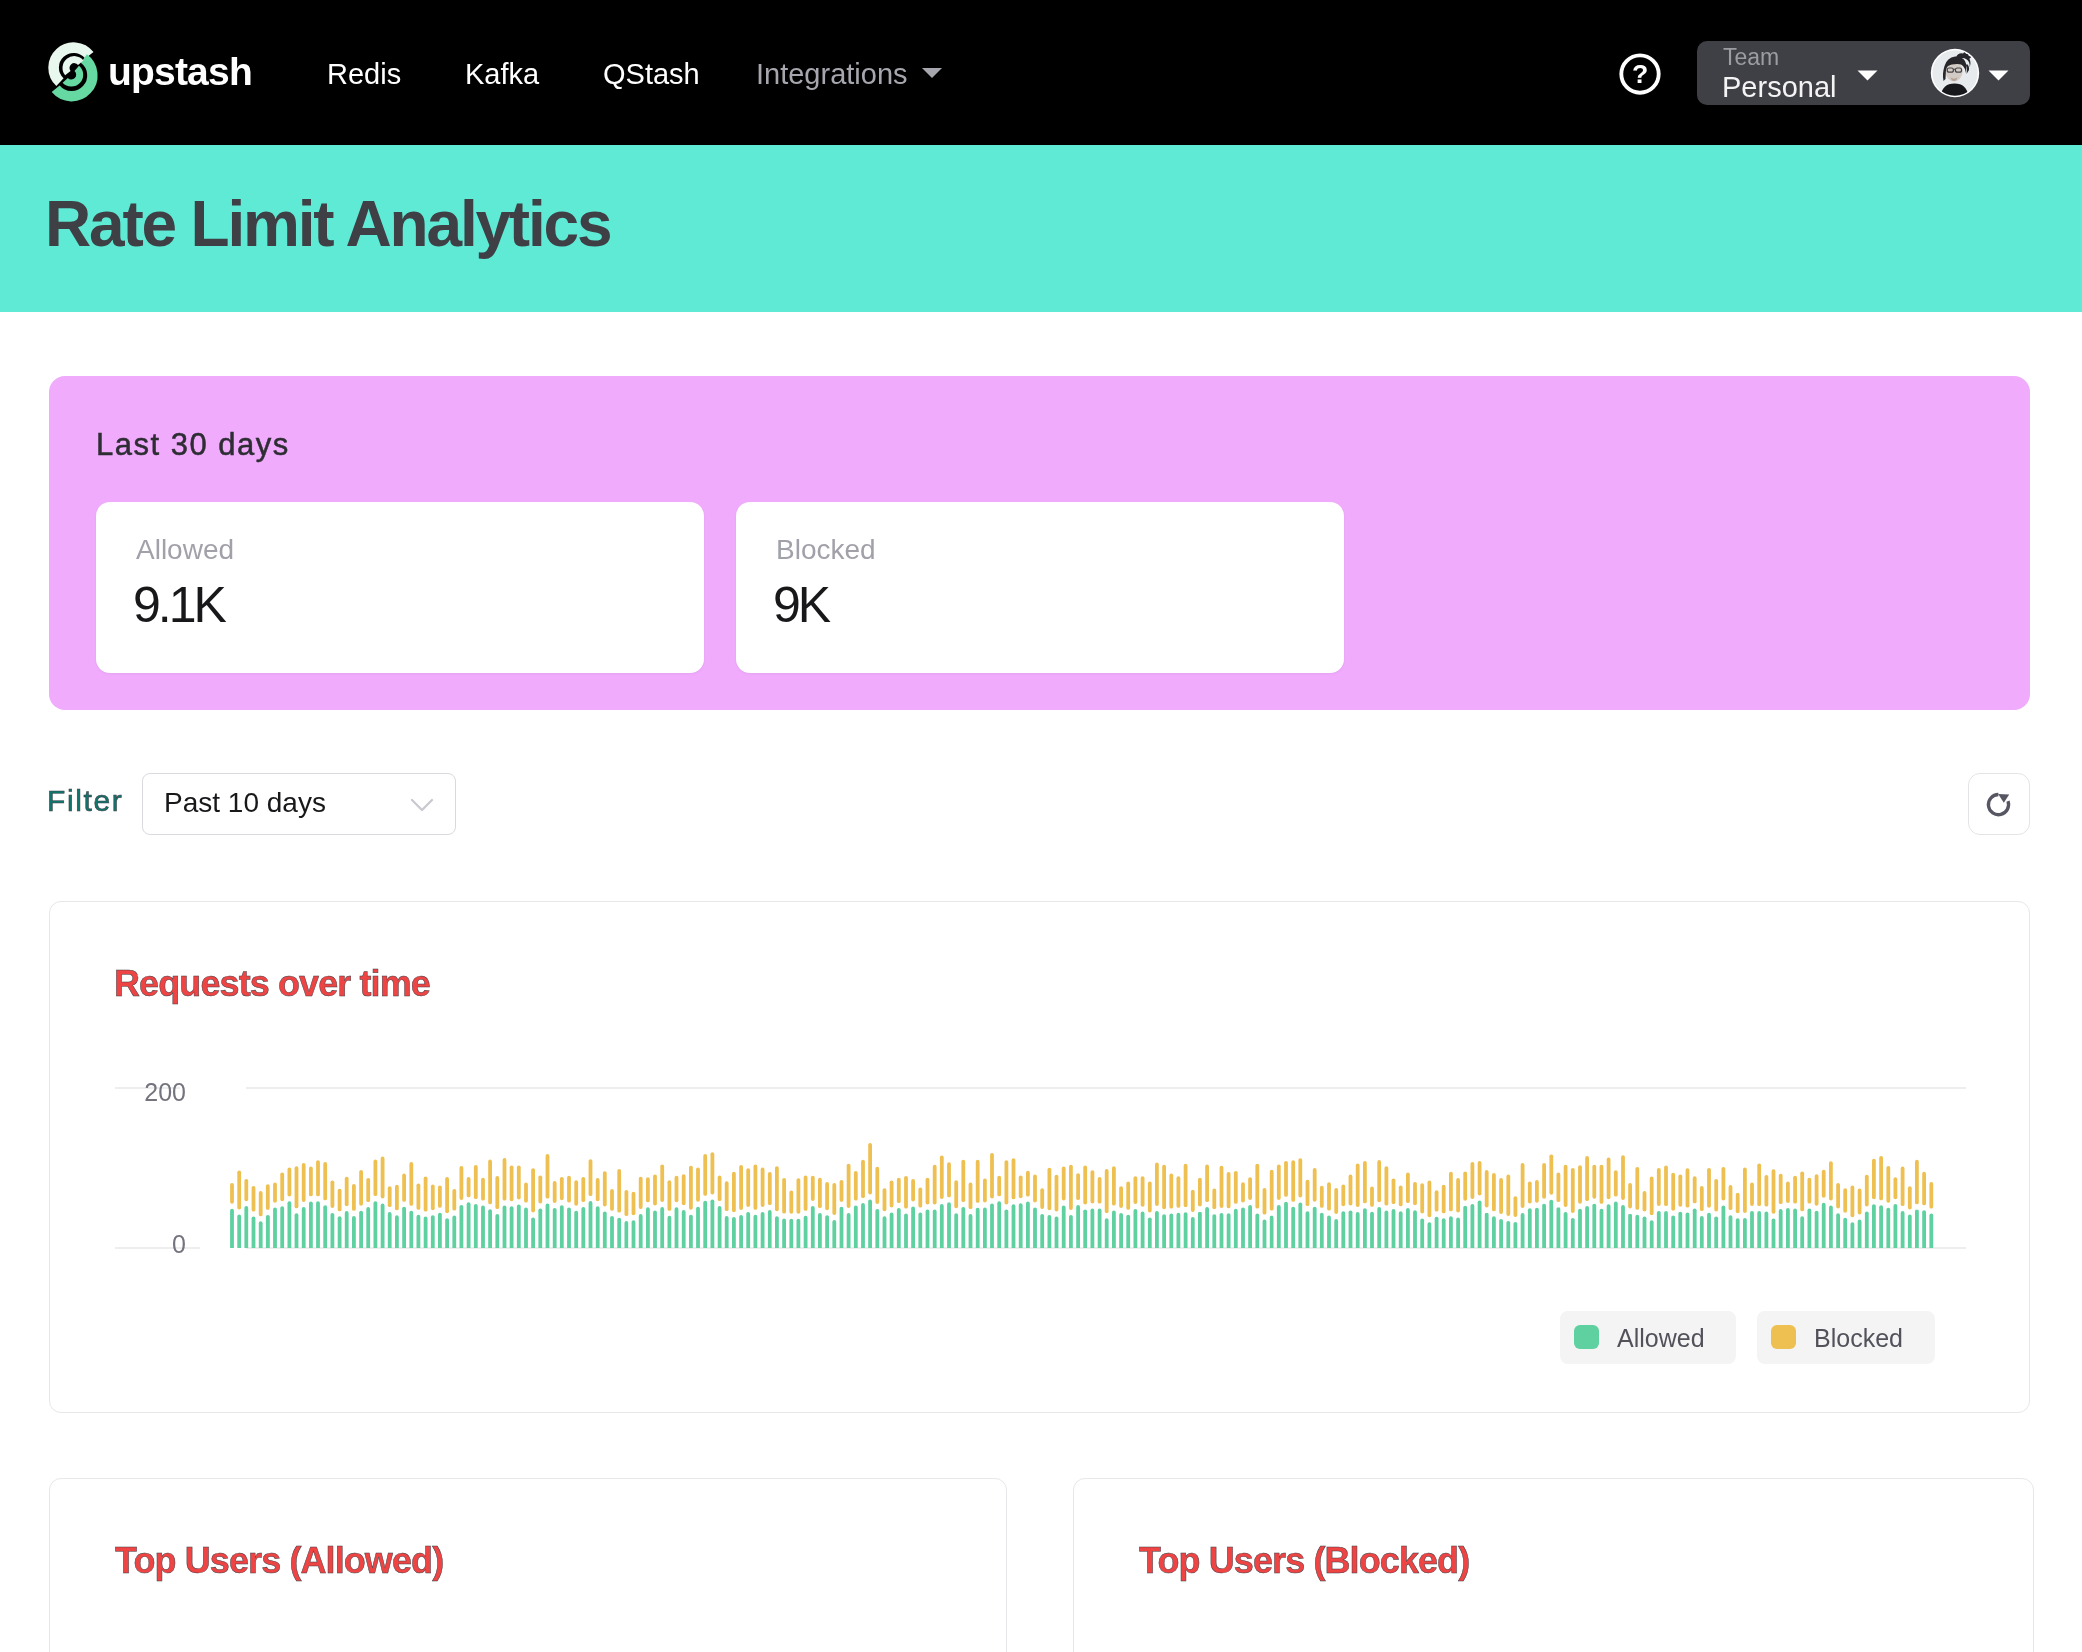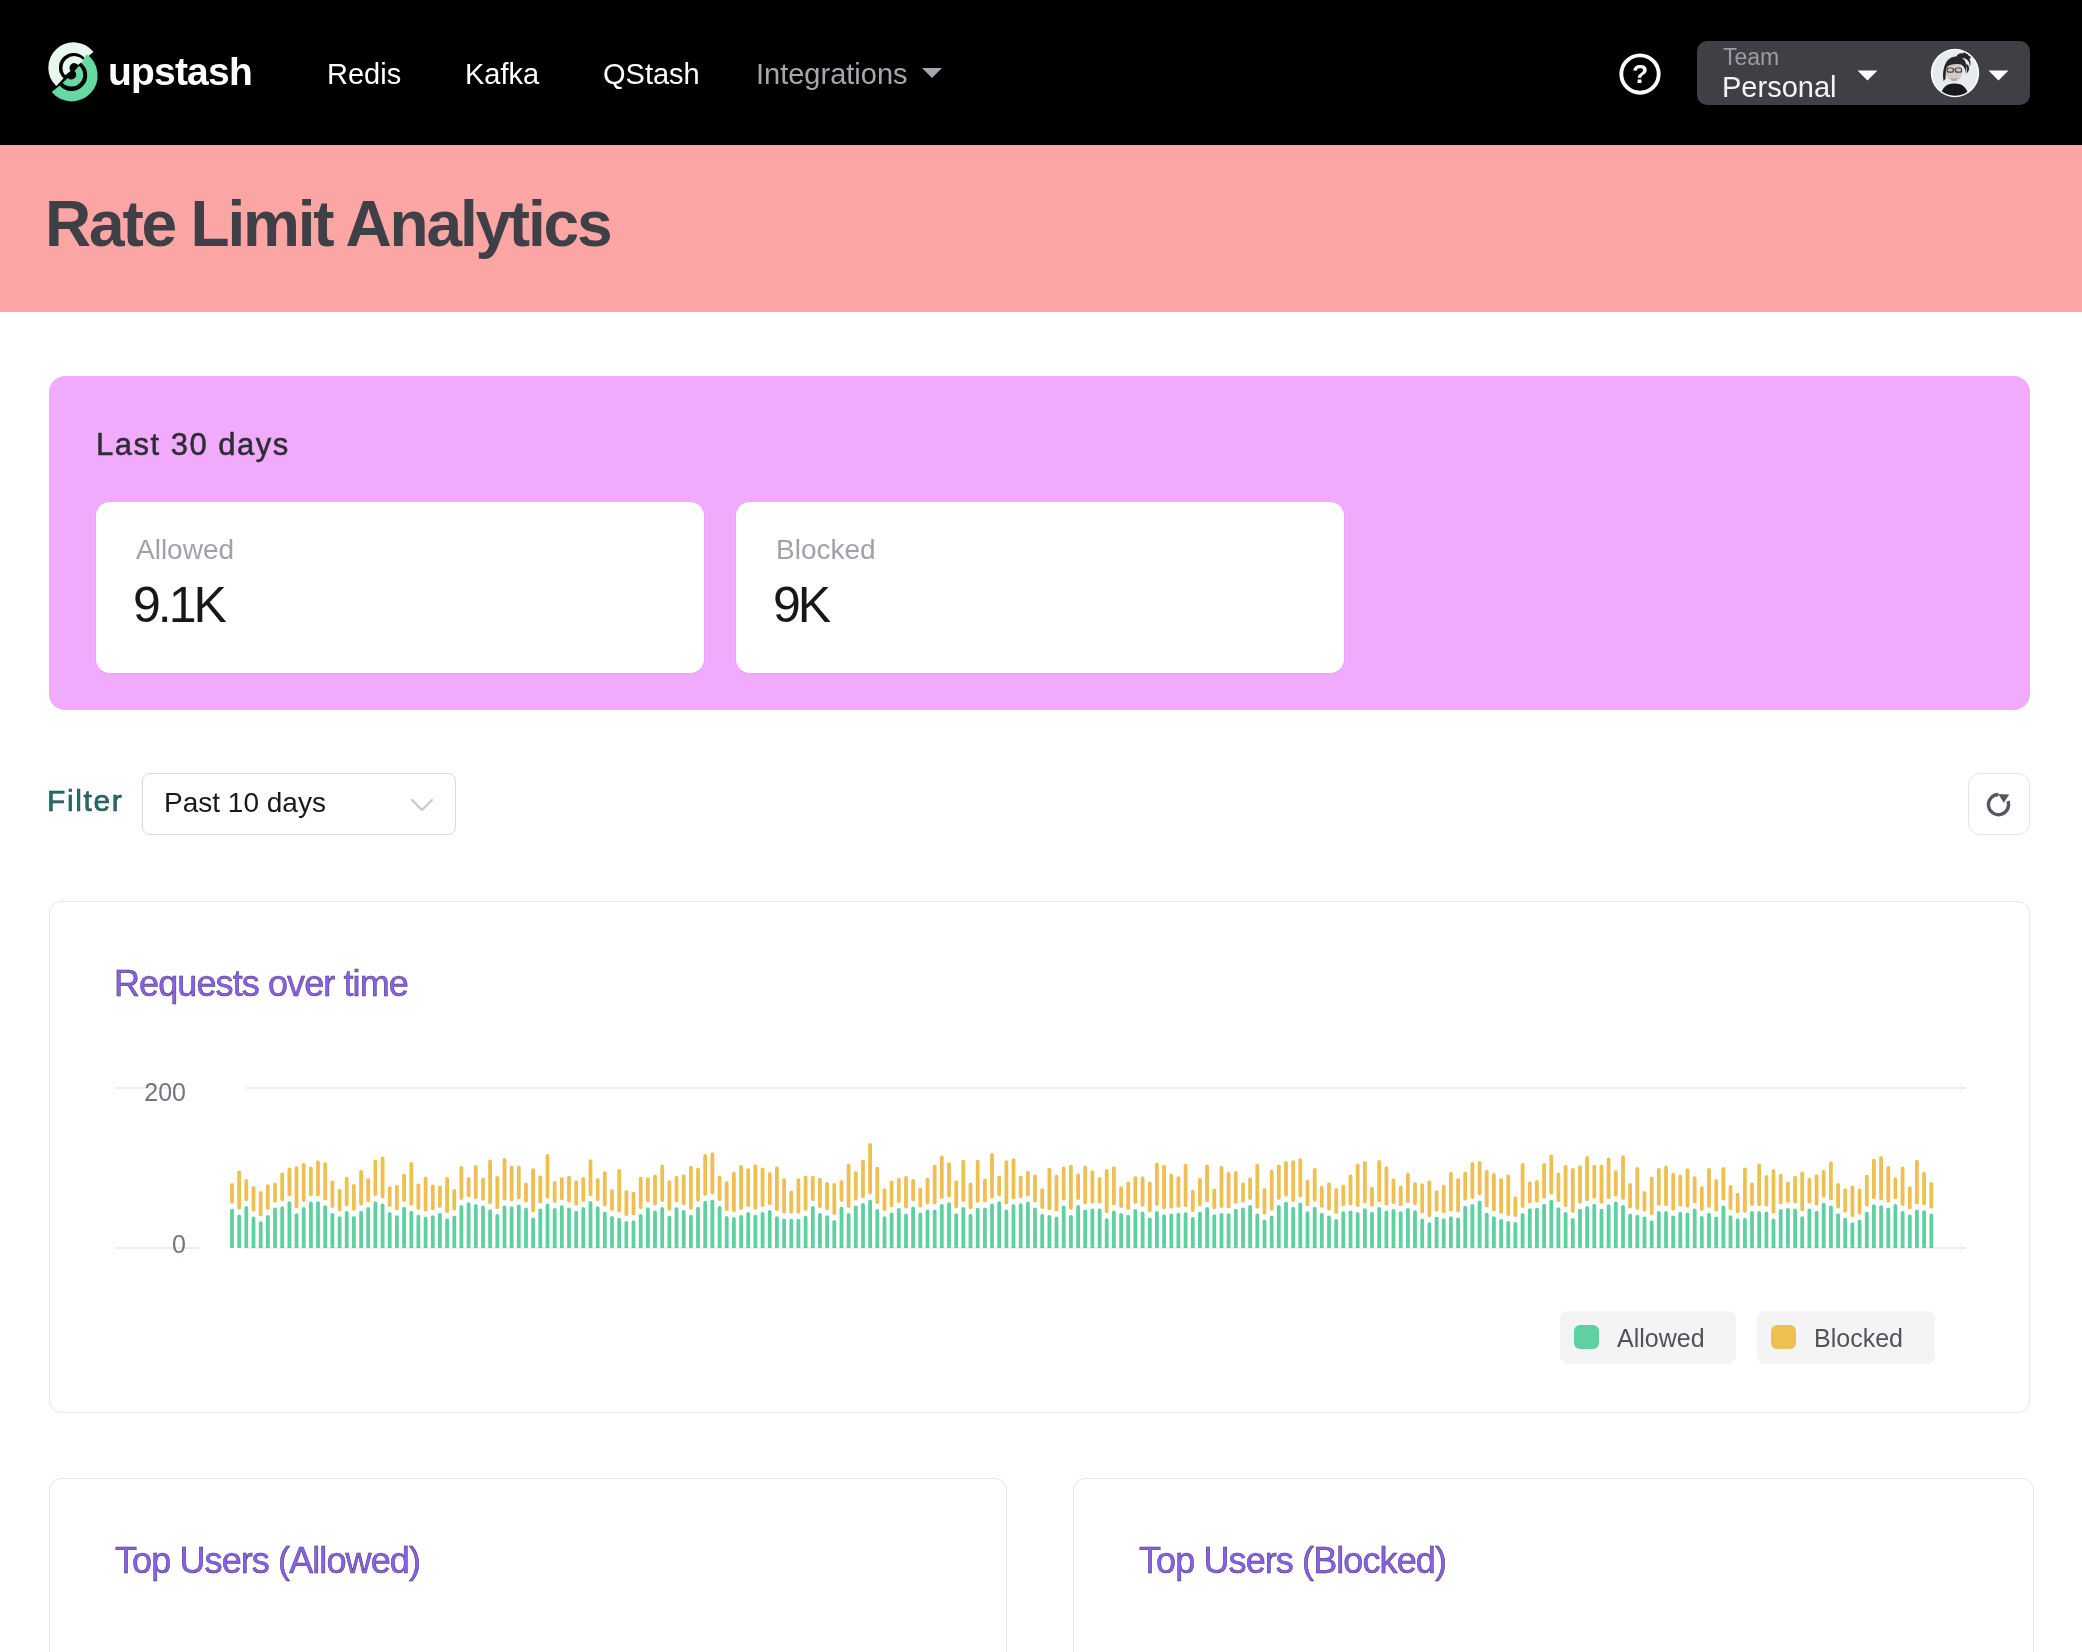"Rate Limit Analytics" .header { background: #fca5a5 -> #5eead4 }
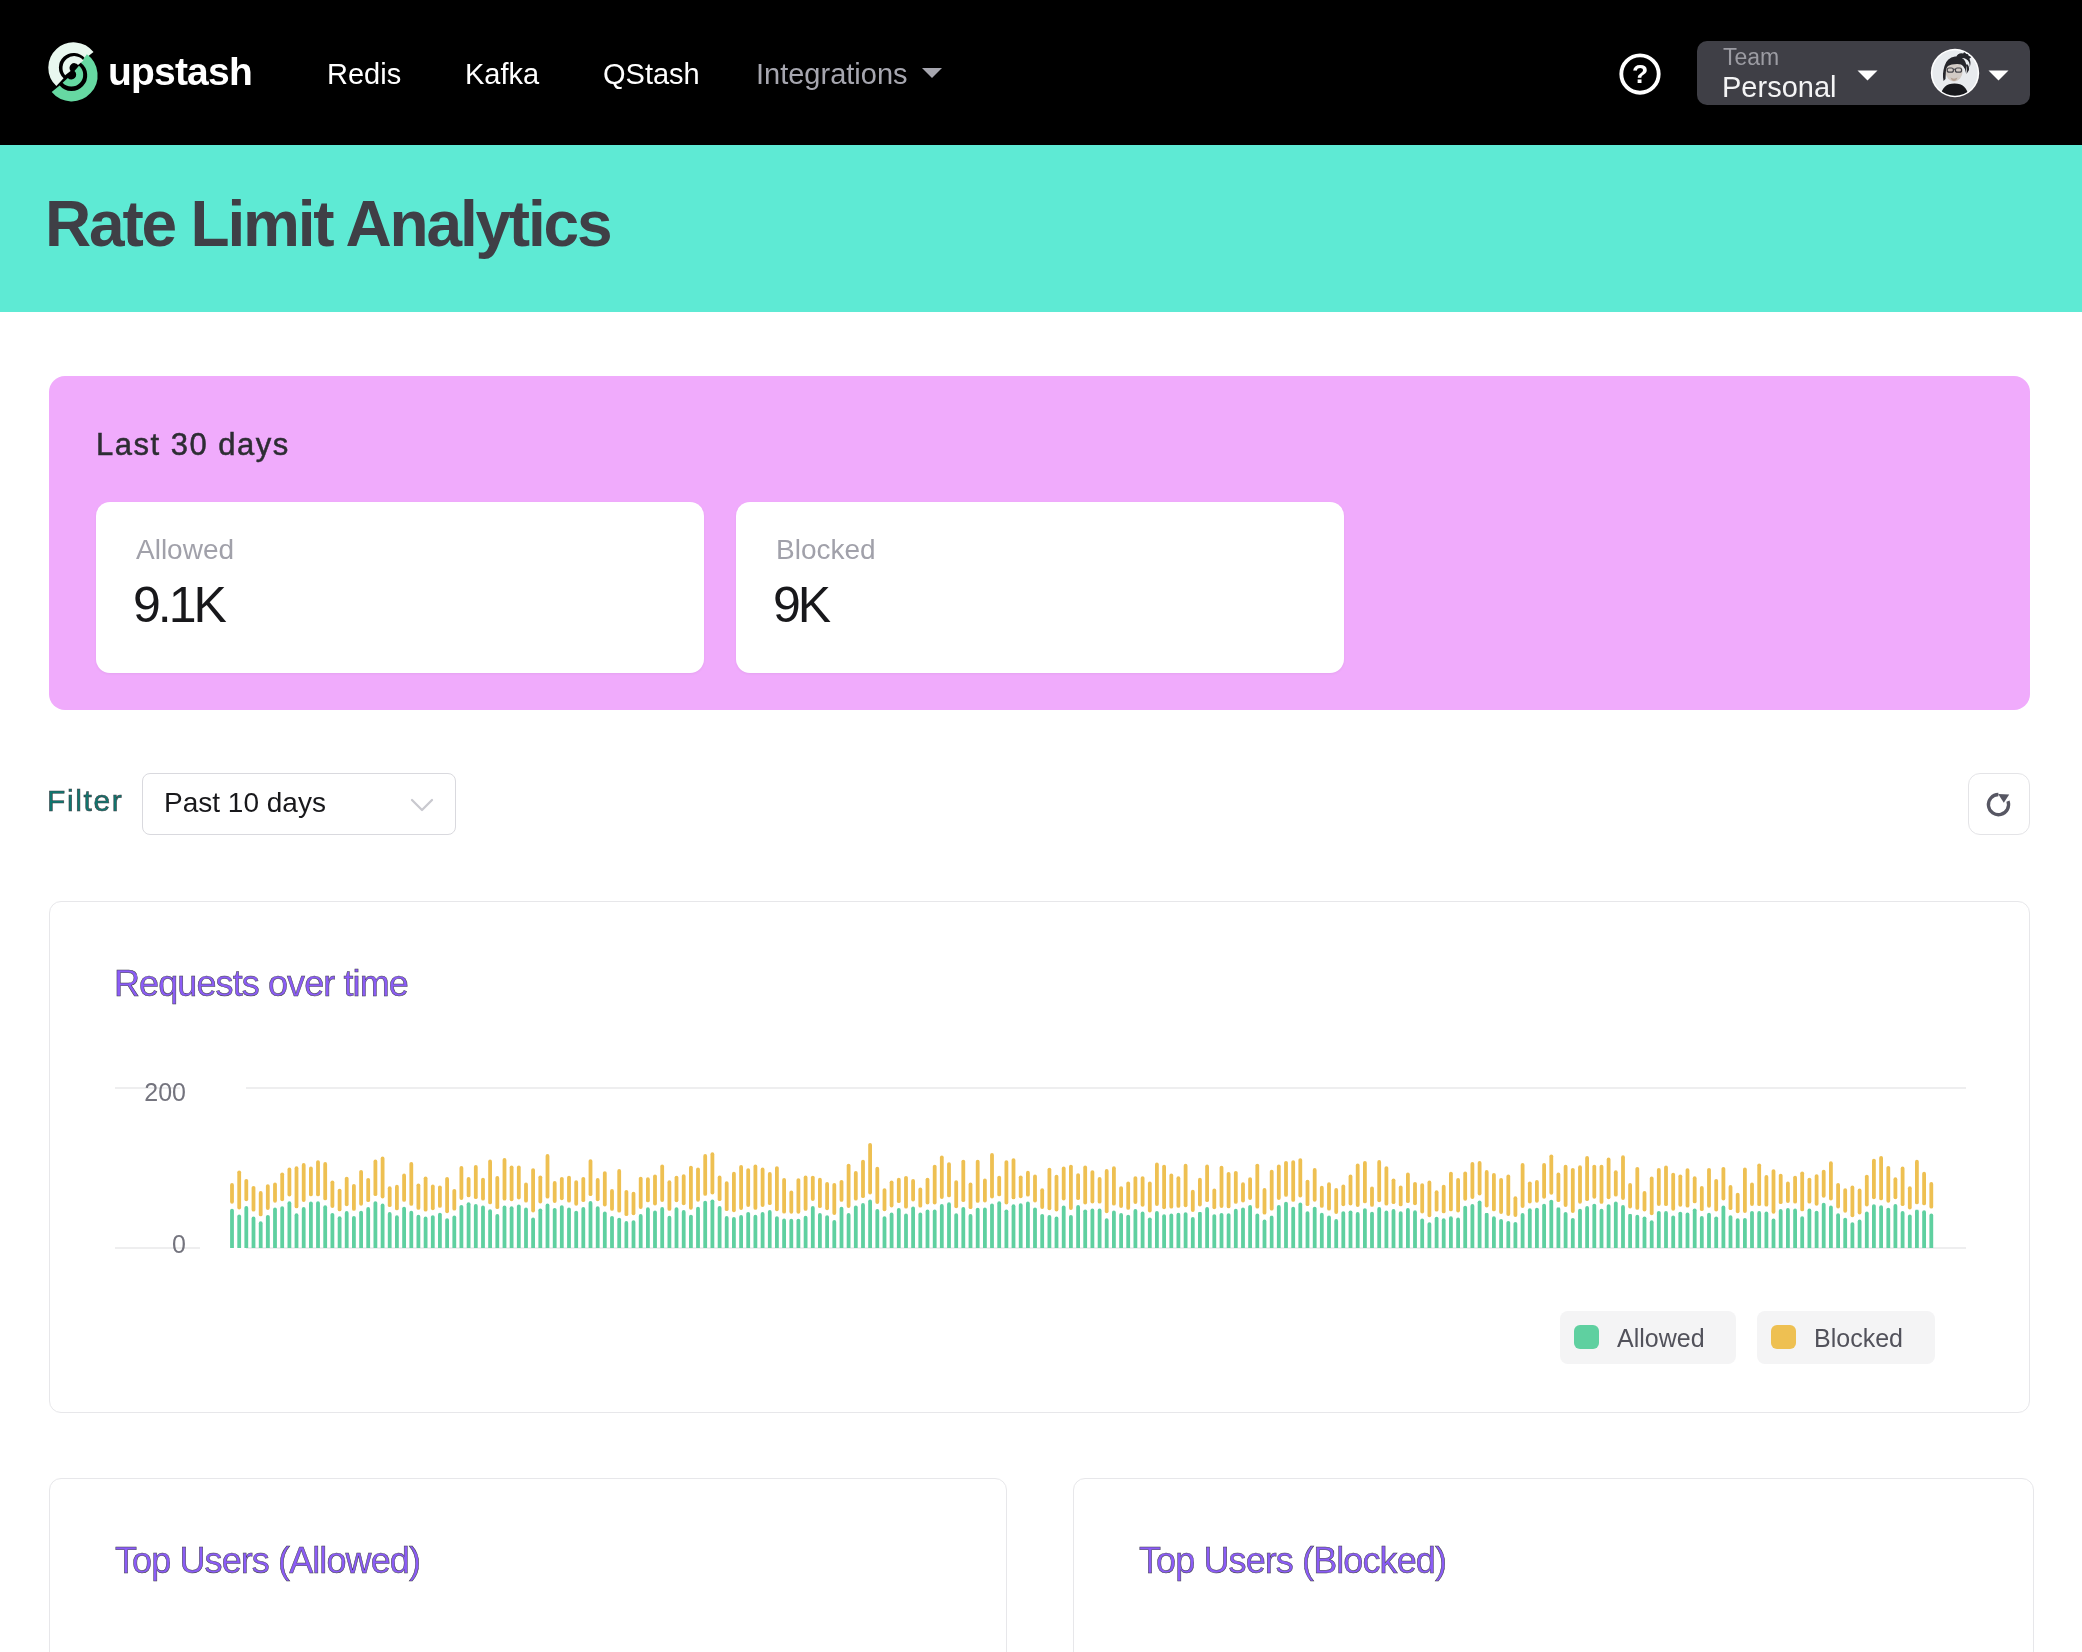"Requests over time" .cardtitle { color: #8b5cf6 -> #ef4444; font-weight: 400 -> 700 }
